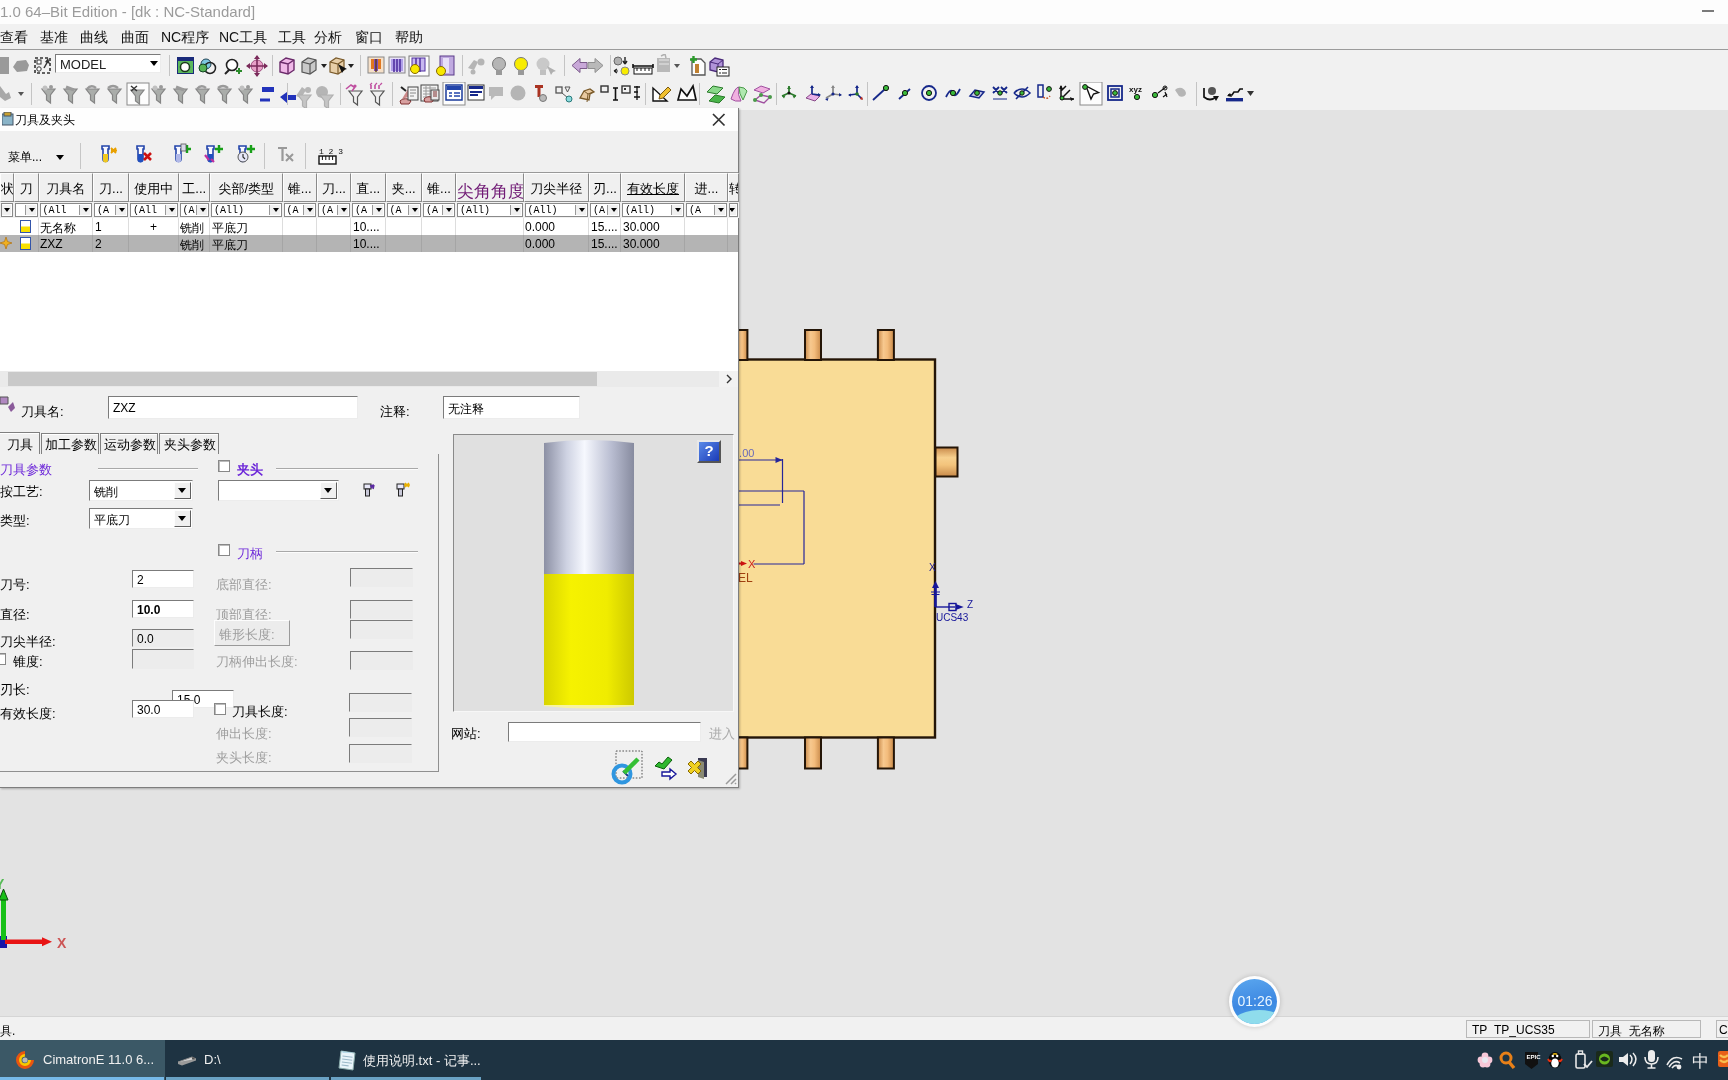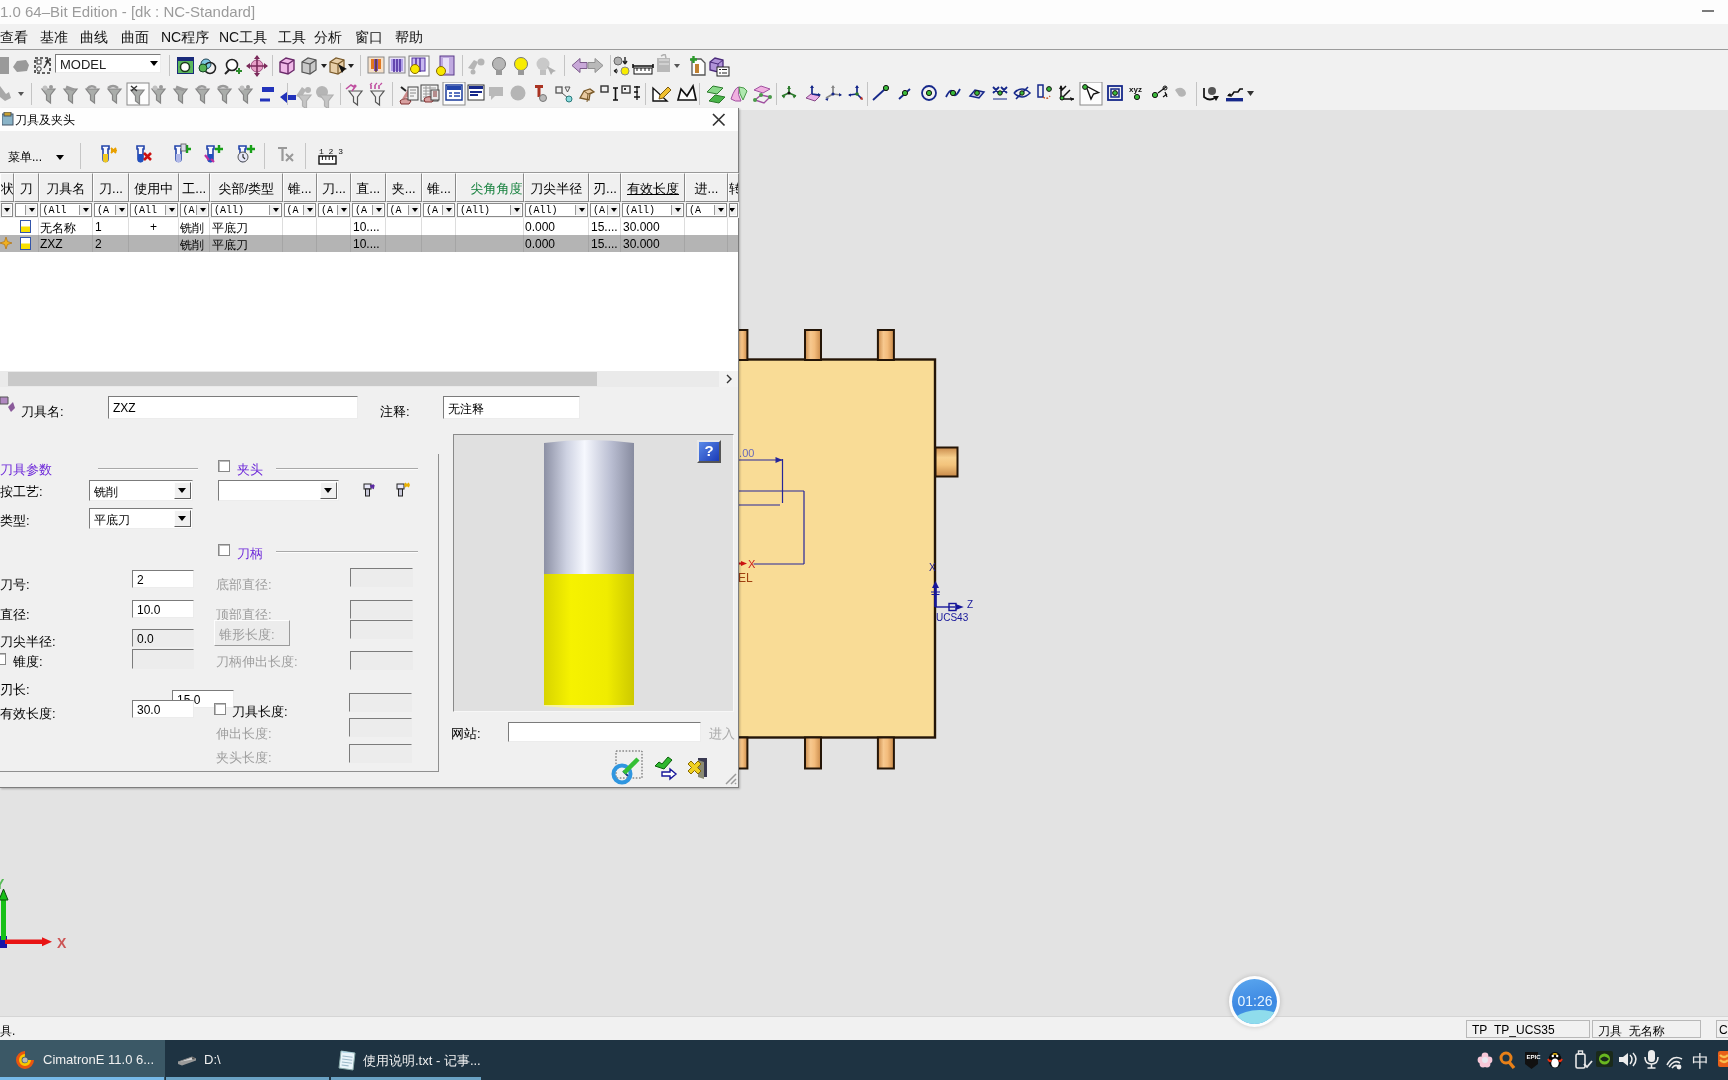"尖角角度" div { color: #15803d -> #701a75; font-size: 13px -> 17px }
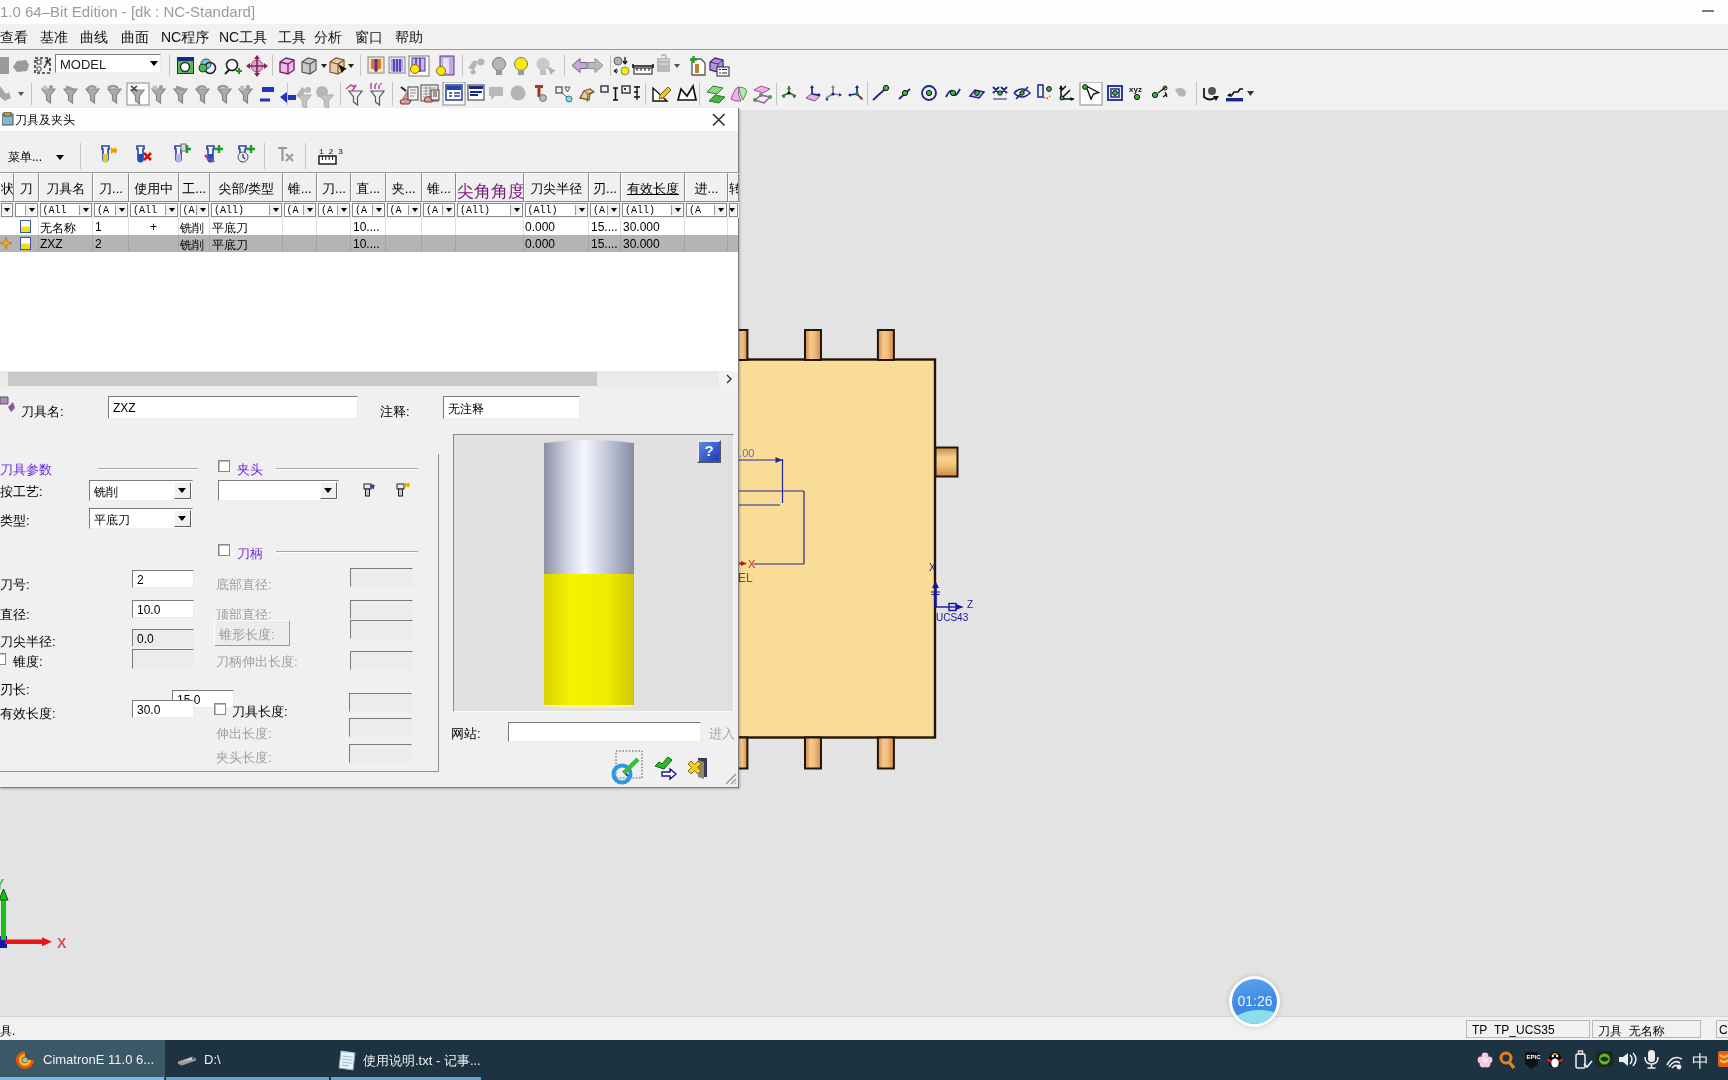"刀具" div.abs { html: none -> <div> <div> <span>刀具</span> </div> <div> <span>加工参数</span> </div> <div> <span>运动参数</span> </div> <div> <span>夹头参数</span> </div> </div> }
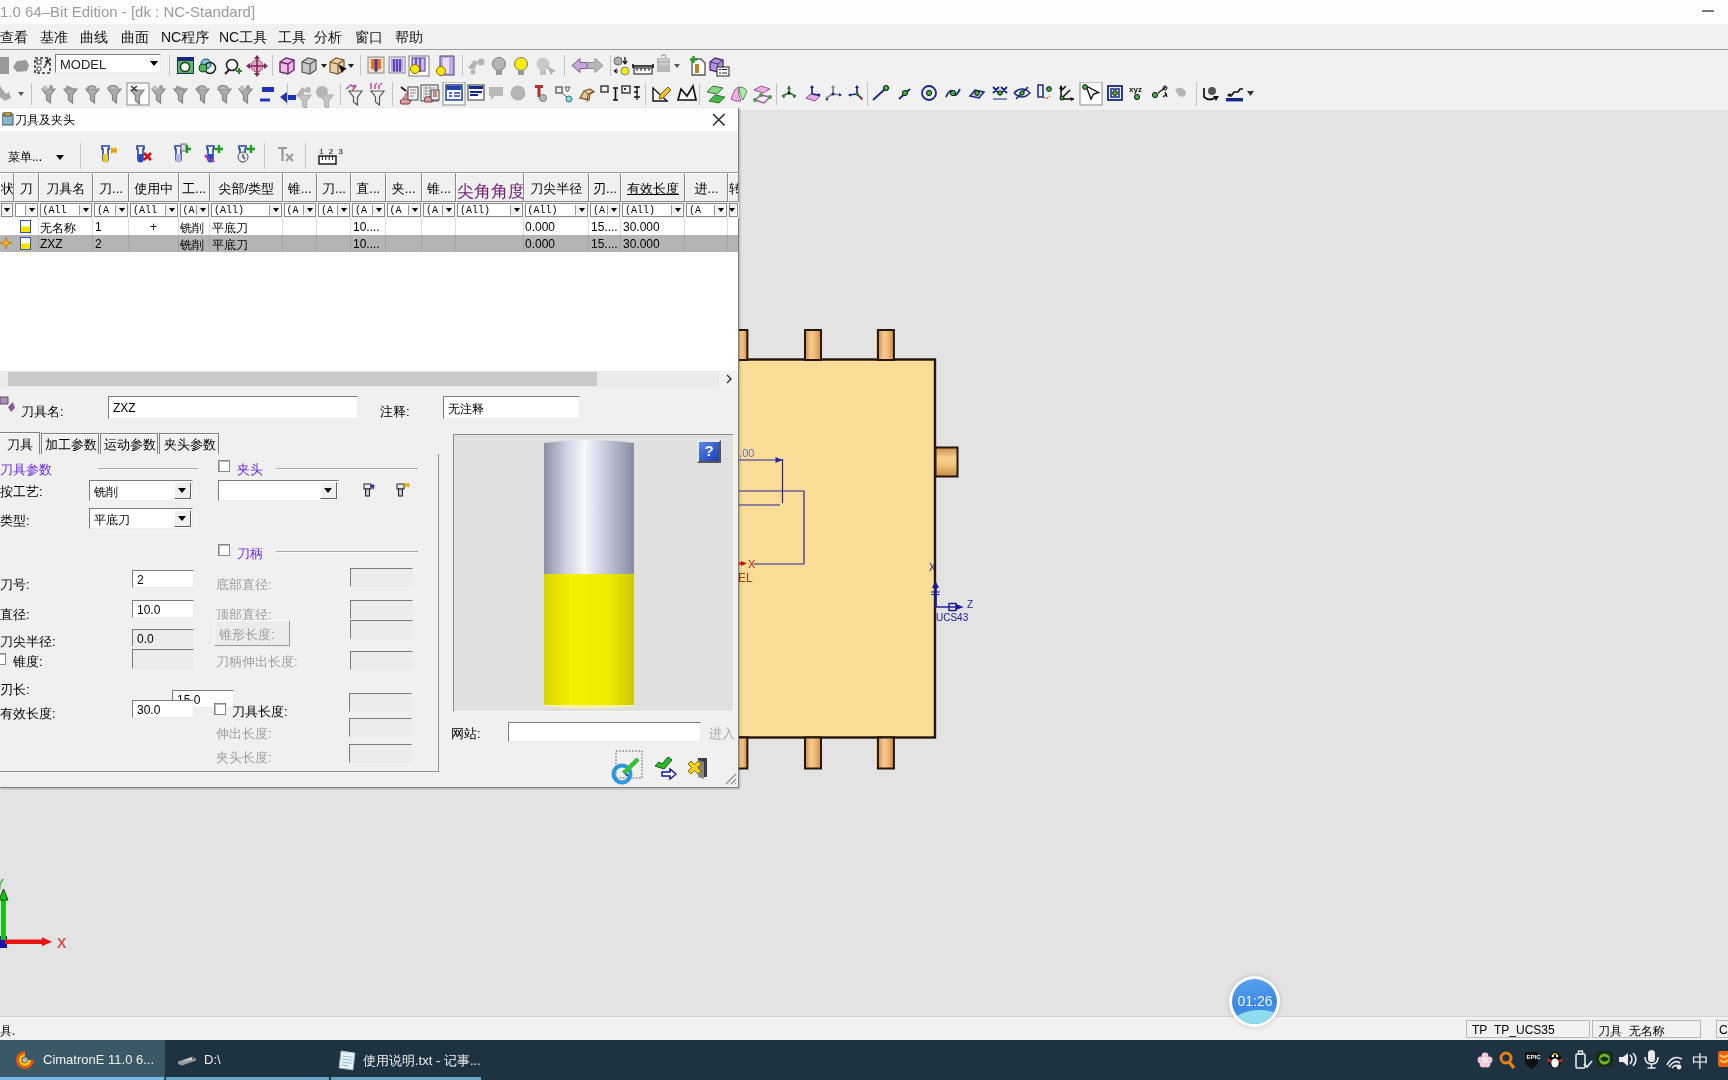"夹头" span.abs { font-weight: none -> bold }
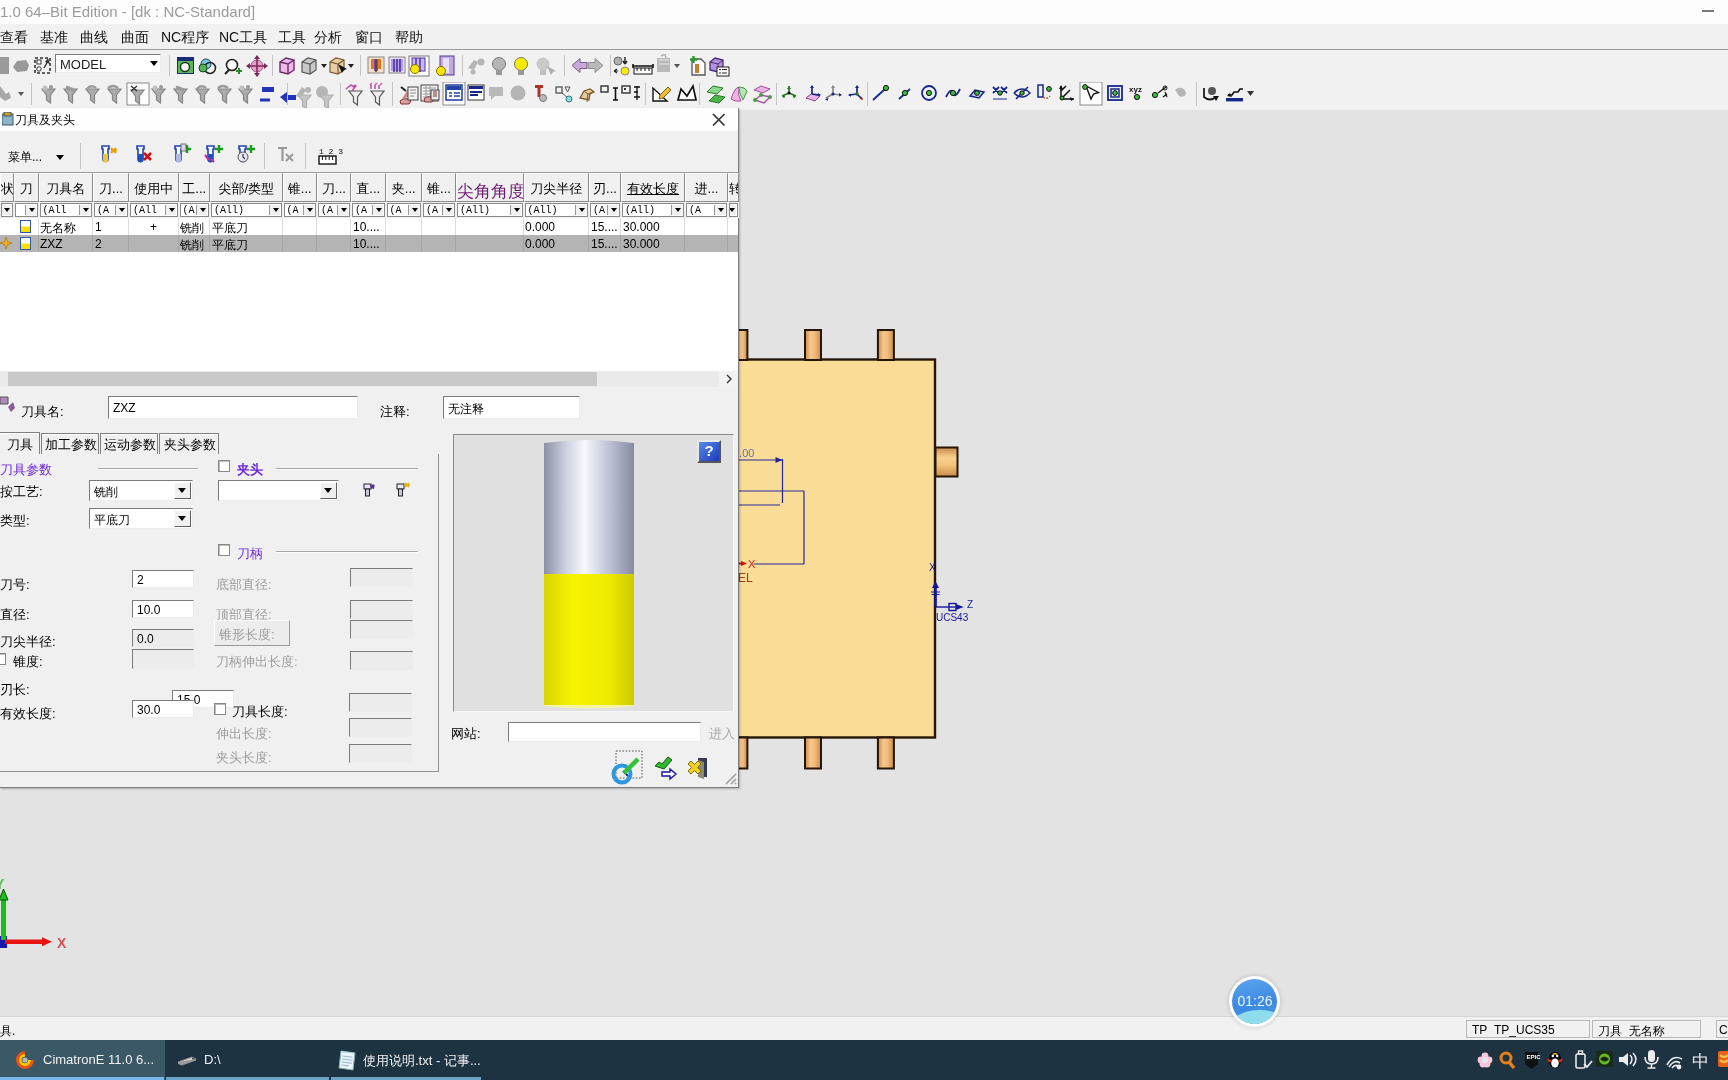"10.0" div.fld { font-weight: none -> bold }
